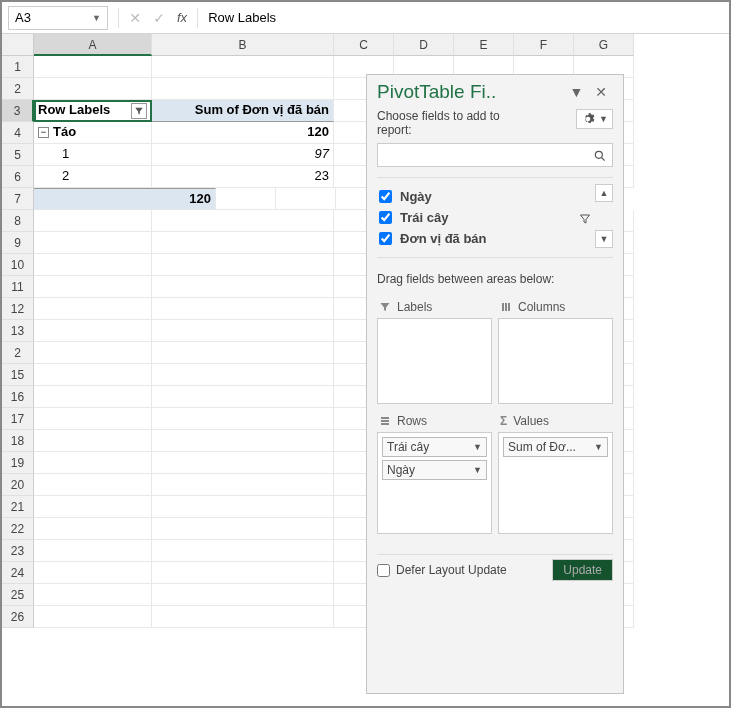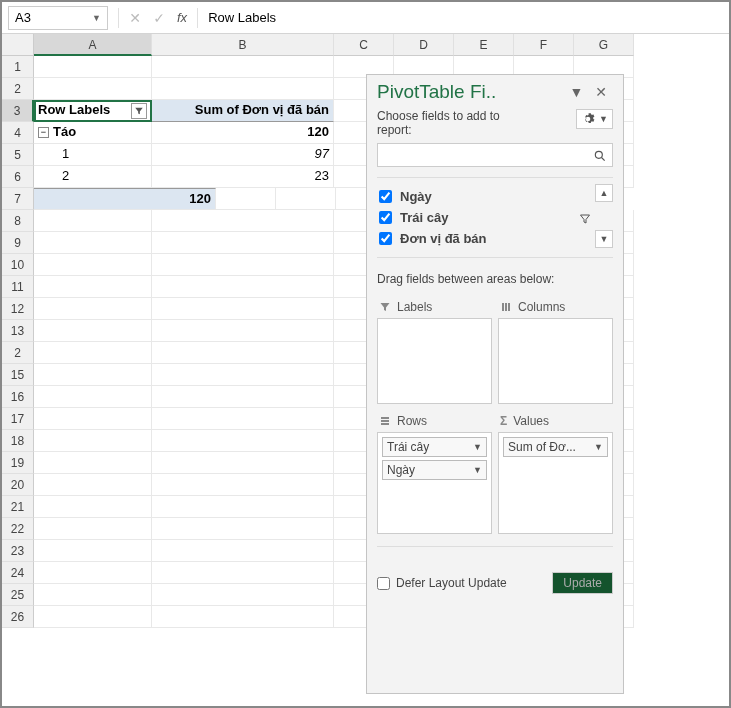"Defer Layout Update" .pane-footer { margin-top: 12px -> 20px; padding-top: 25px -> 4px }
